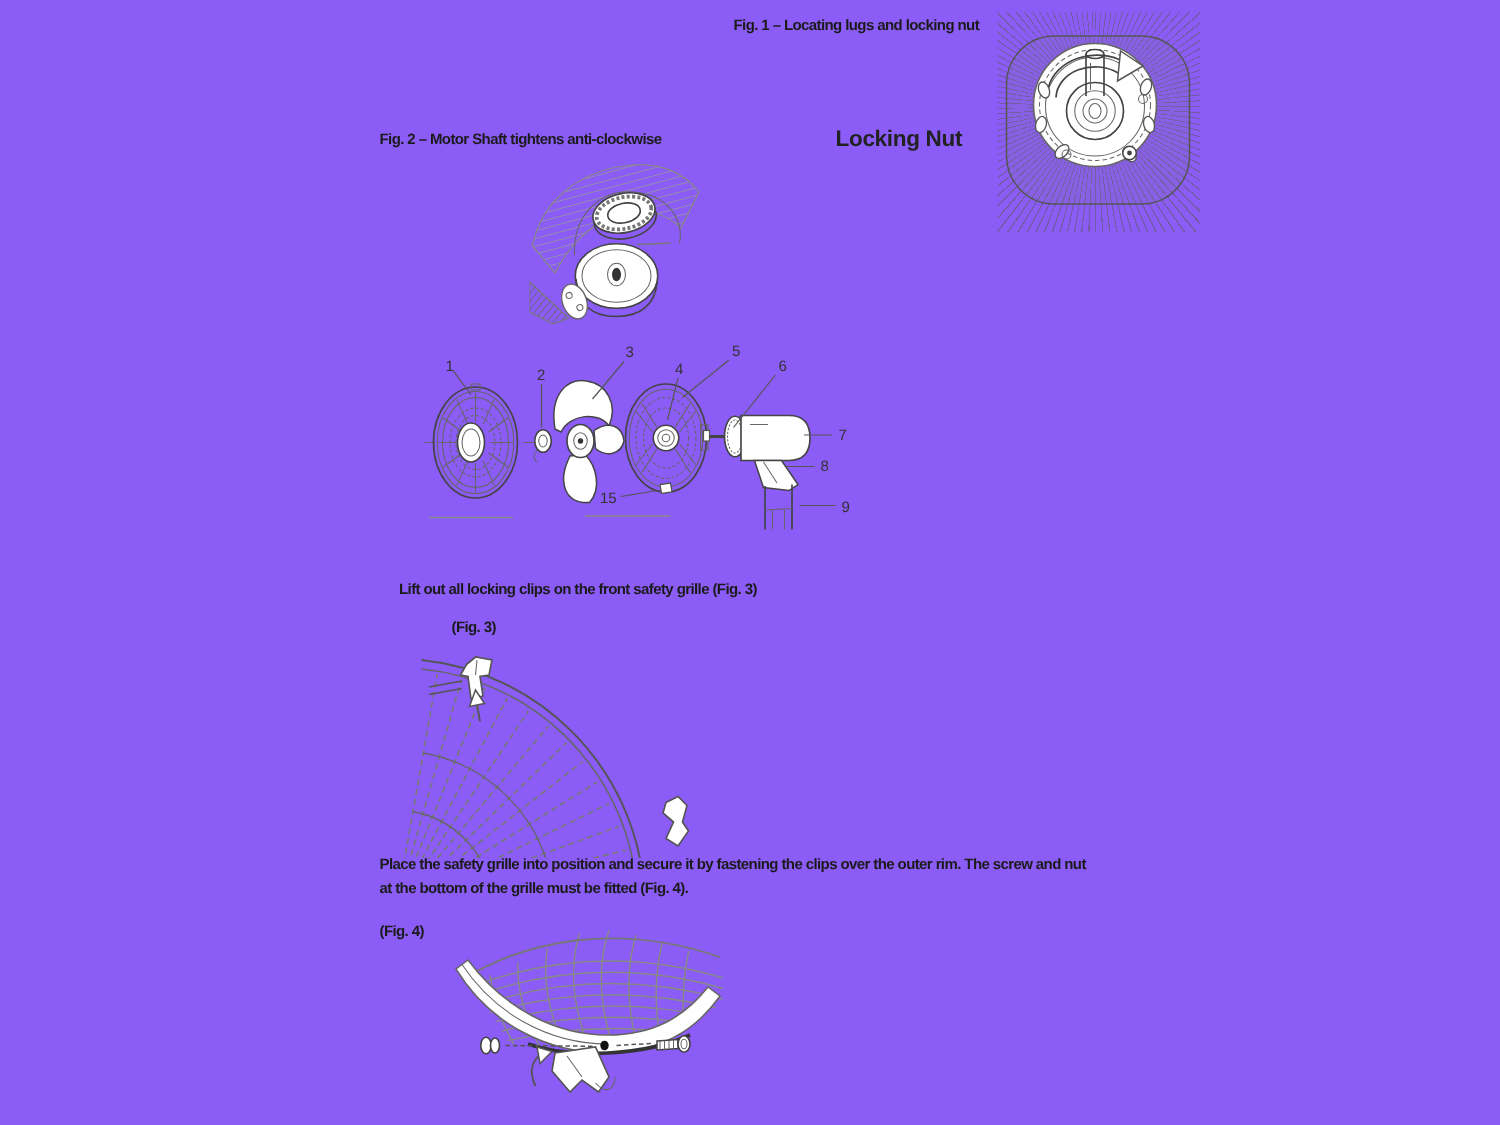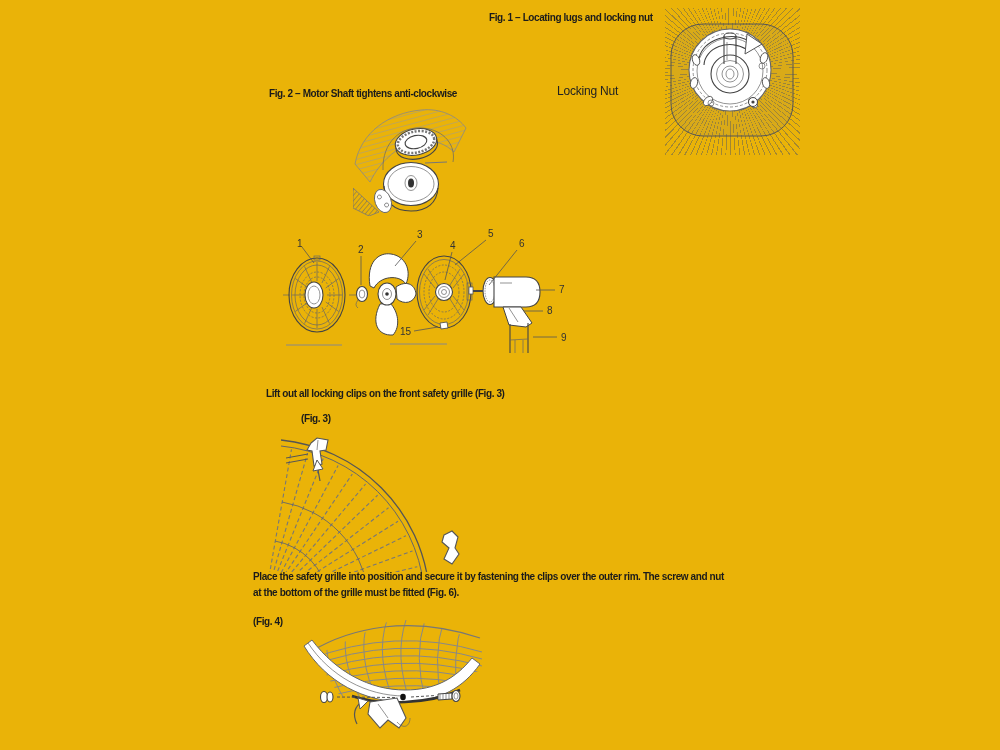"Fig. 1 – Locating lugs" .page { background: #eab308 -> #8b5cf6 }
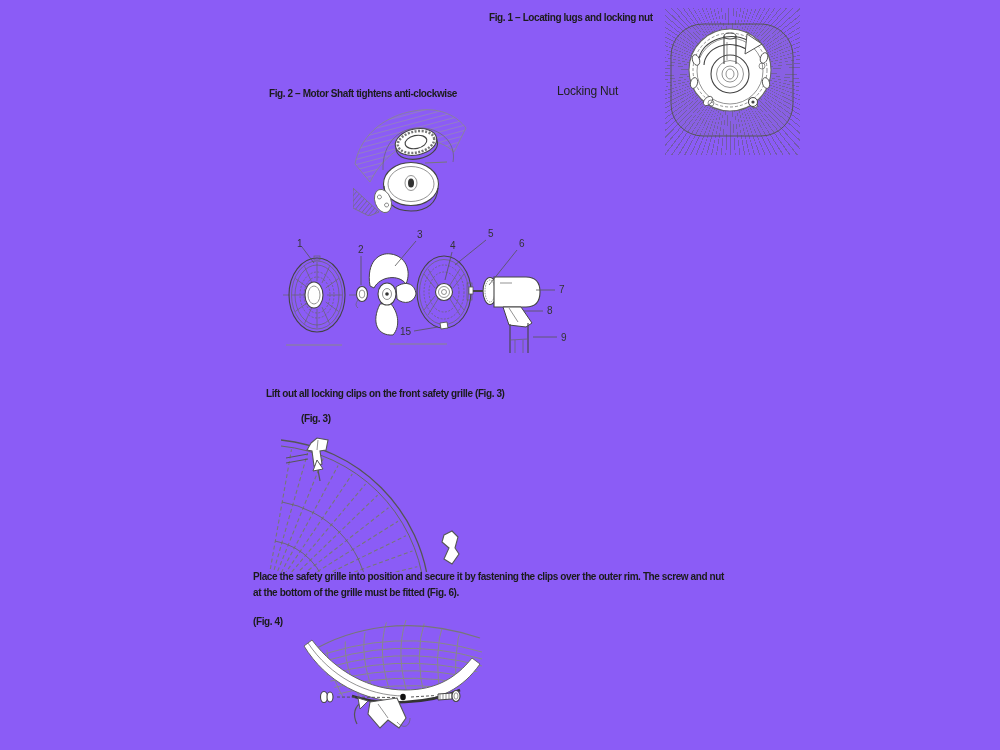"Fig. 2 – Motor Shaft" div.txt { margin-left: 16px -> none }
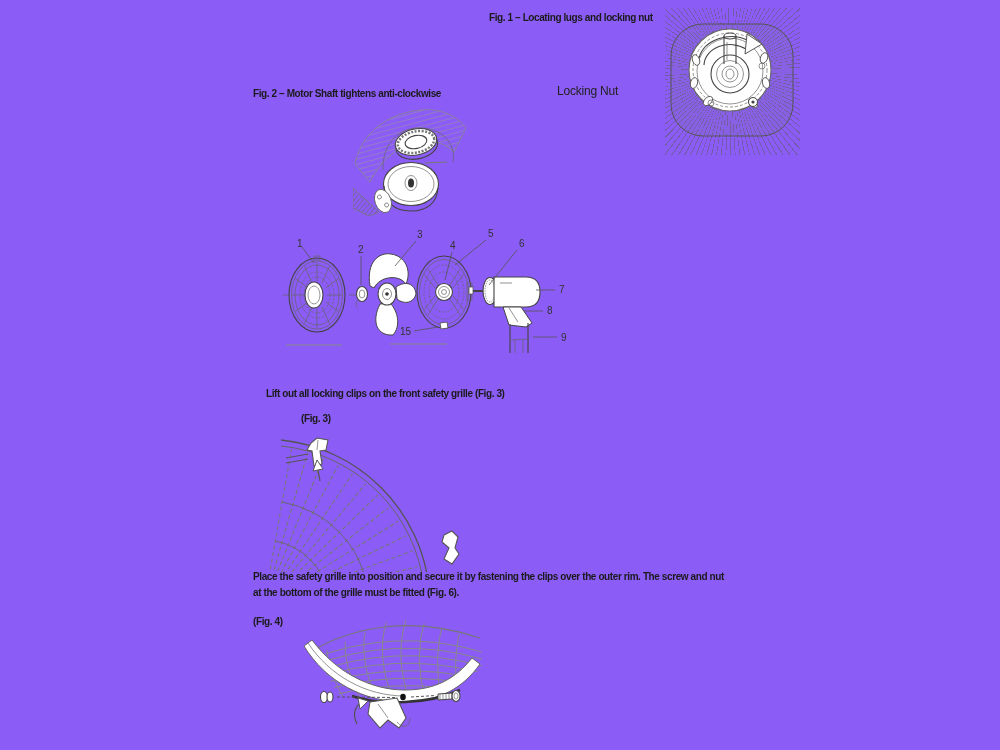"Locking Nut" .big { font-size: 12px -> 15px; font-weight: 400 -> 700 }
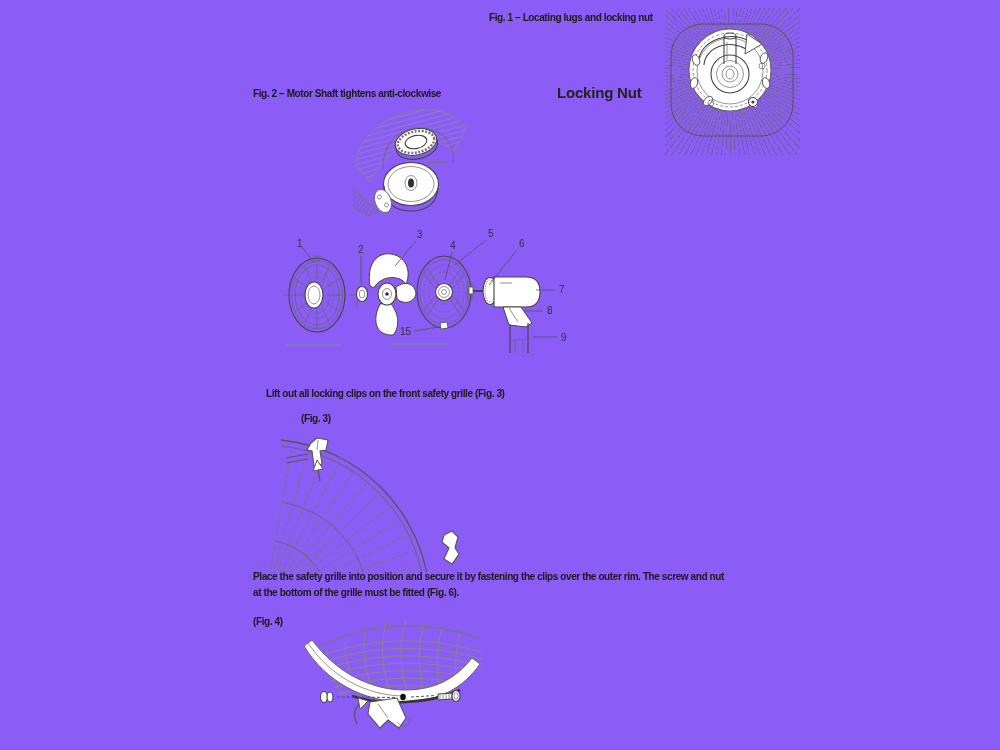"at the bottom of the" div.txt { text: 6 -> 4 }
